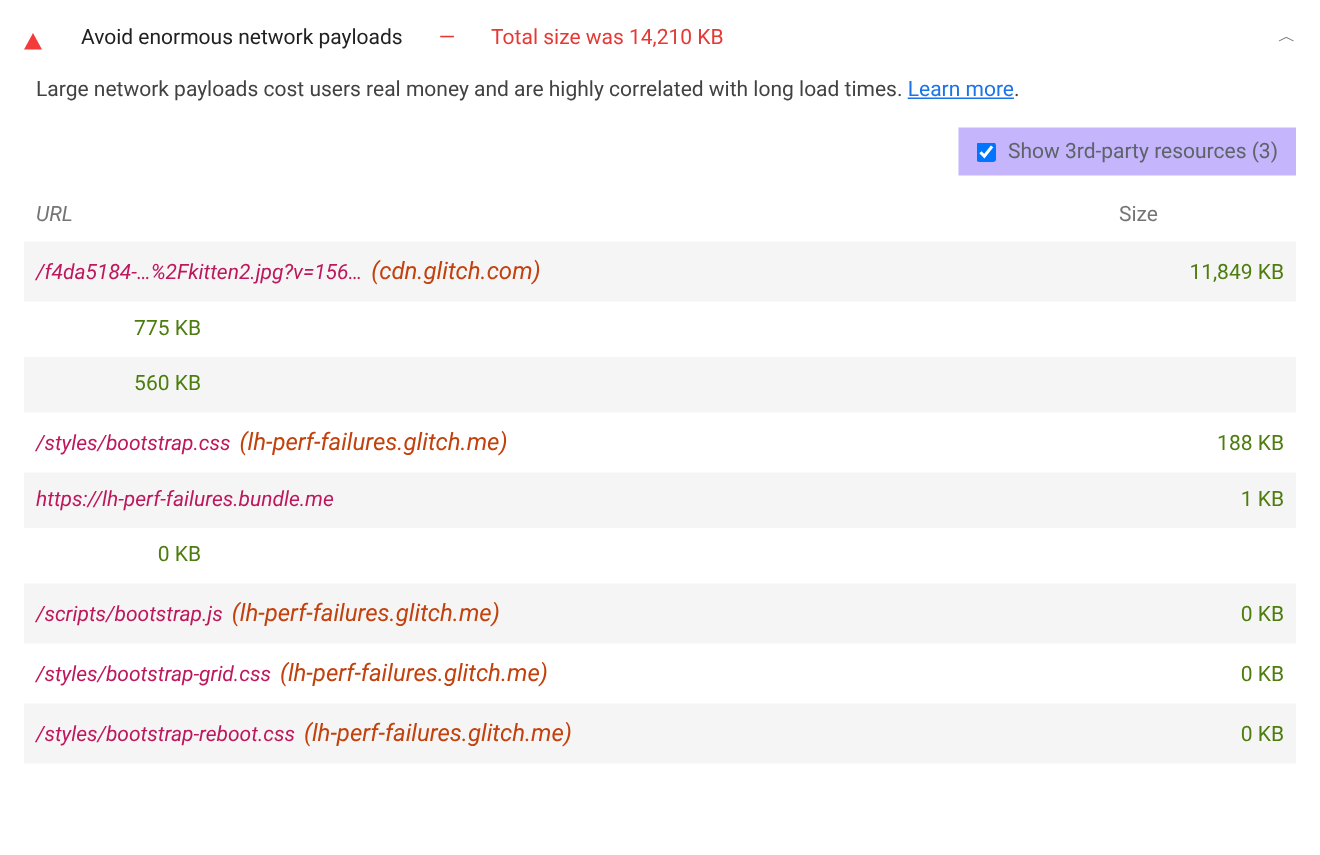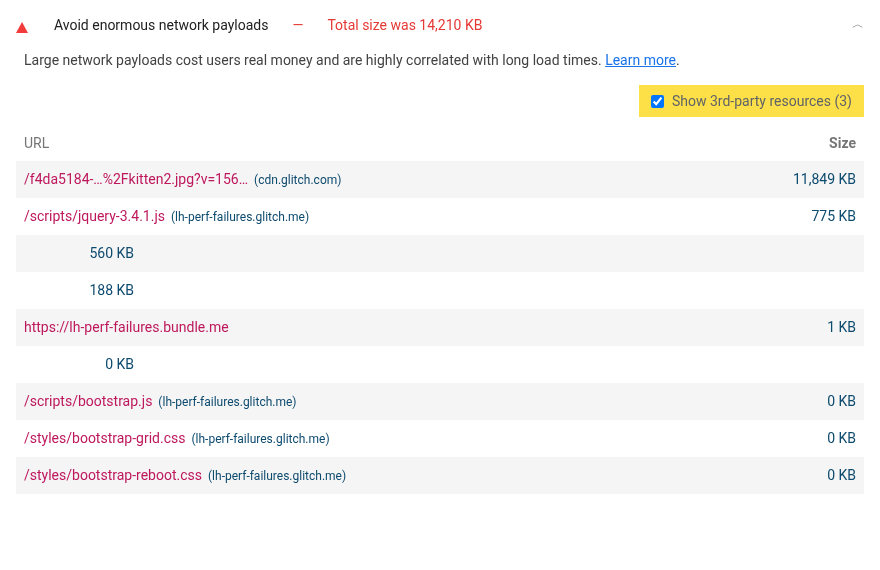"Show 3rd-party resources (3)" .thirdparty-box { background: #fde047 -> #c4b5fd }
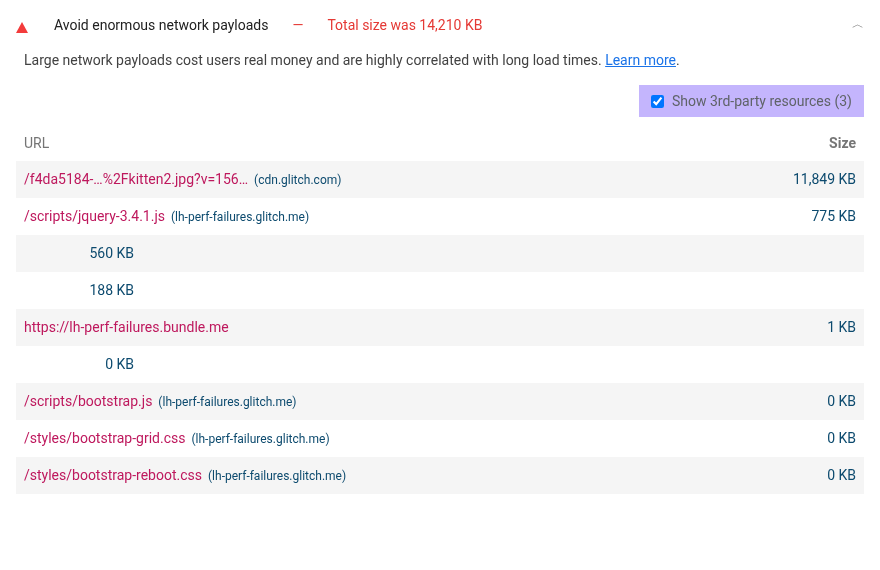"URL" .col-url { font-style: none -> italic }
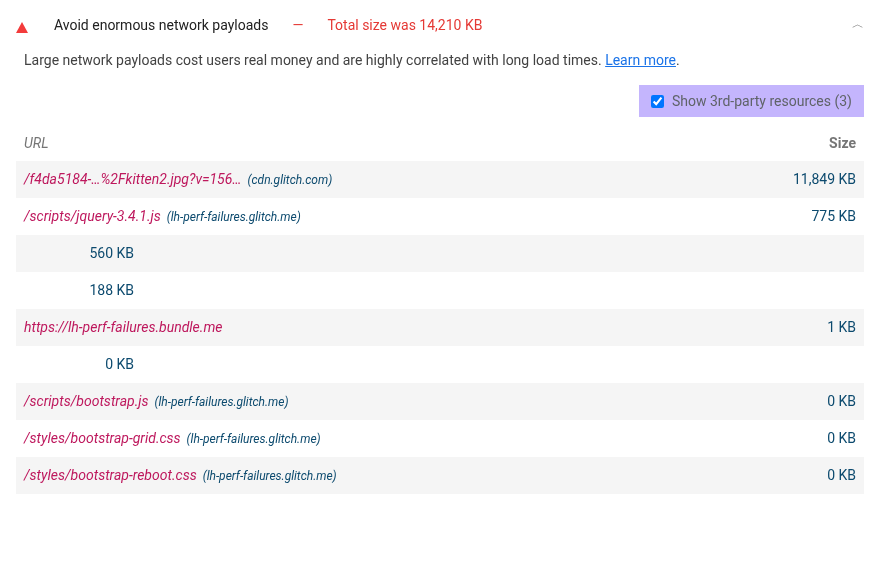"Size" .col-size { font-weight: bold -> none; text-align: right -> left }
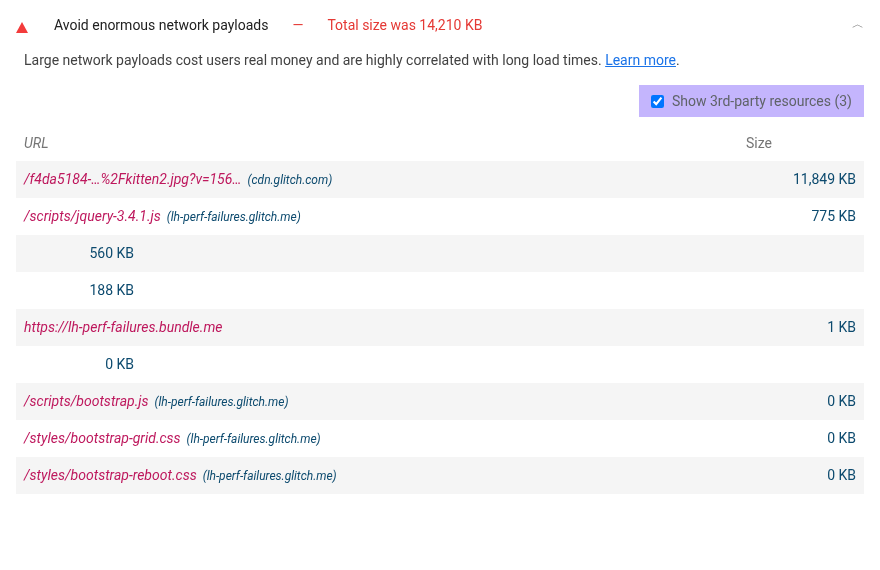"(cdn.glitch.com)" .url-origin { color: #0c4a6e -> #c2410c; font-size: 12px -> 16px }
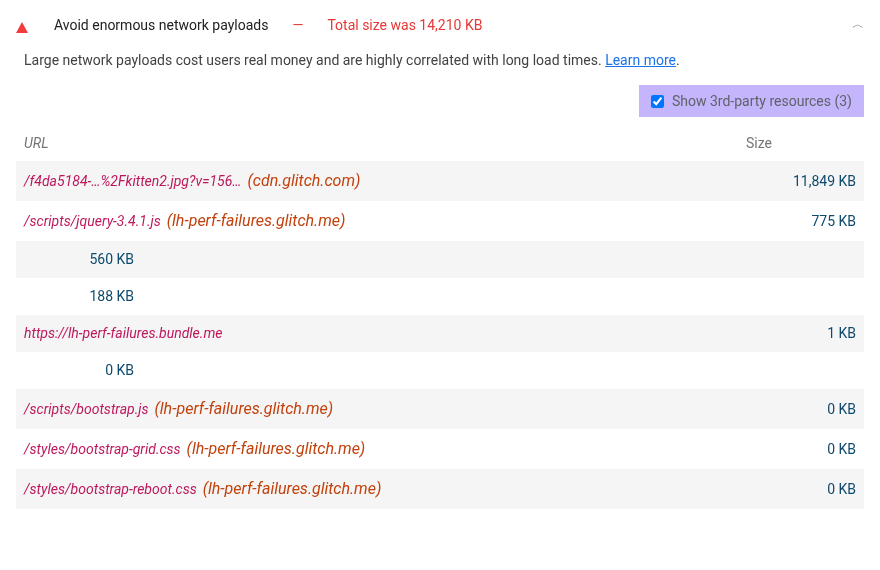"11,849 KB" .size-cell { color: #0c4a6e -> #4d7c0f }
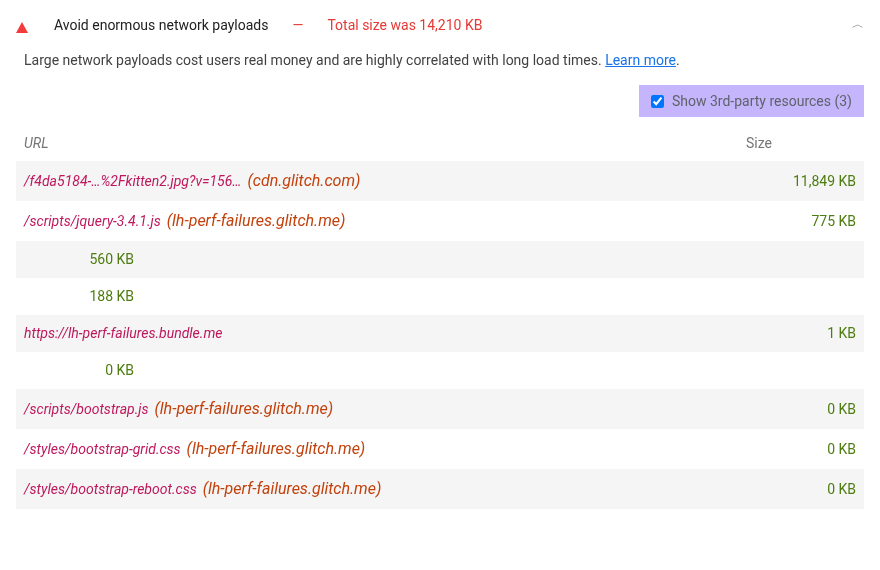"/scripts/jquery-3.4.1.js" div.col-url { html: <div><span>/scripts/jquery-3.4.1.js</span><span>(lh-perf-failures.glitch.me)</span></div> -> none }
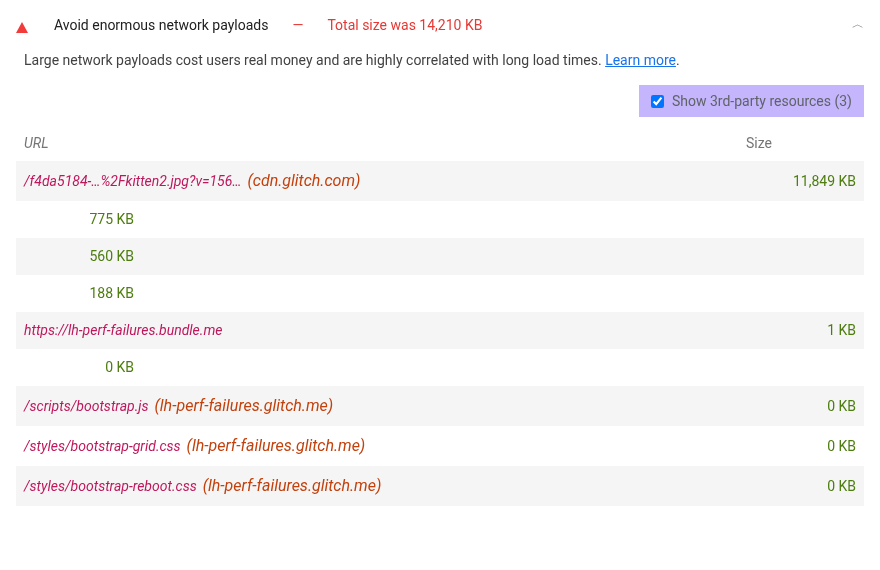"/styles/bootstrap.css" div.col-url { html: none -> <div><span>/styles/bootstrap.css</span><span>(lh-perf-failures.glitch.me)</span></div> }
